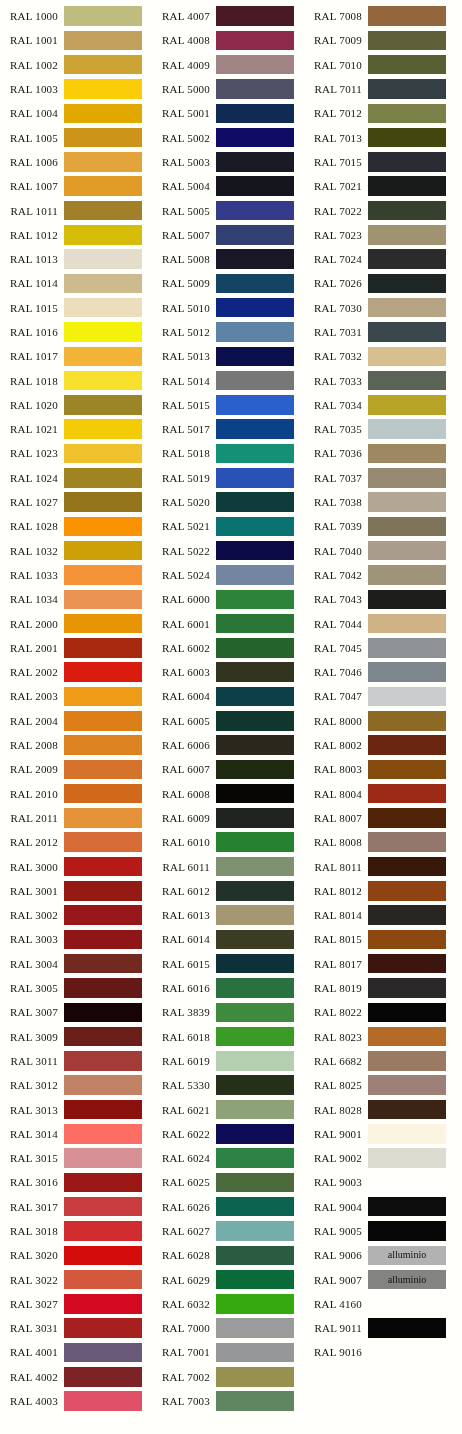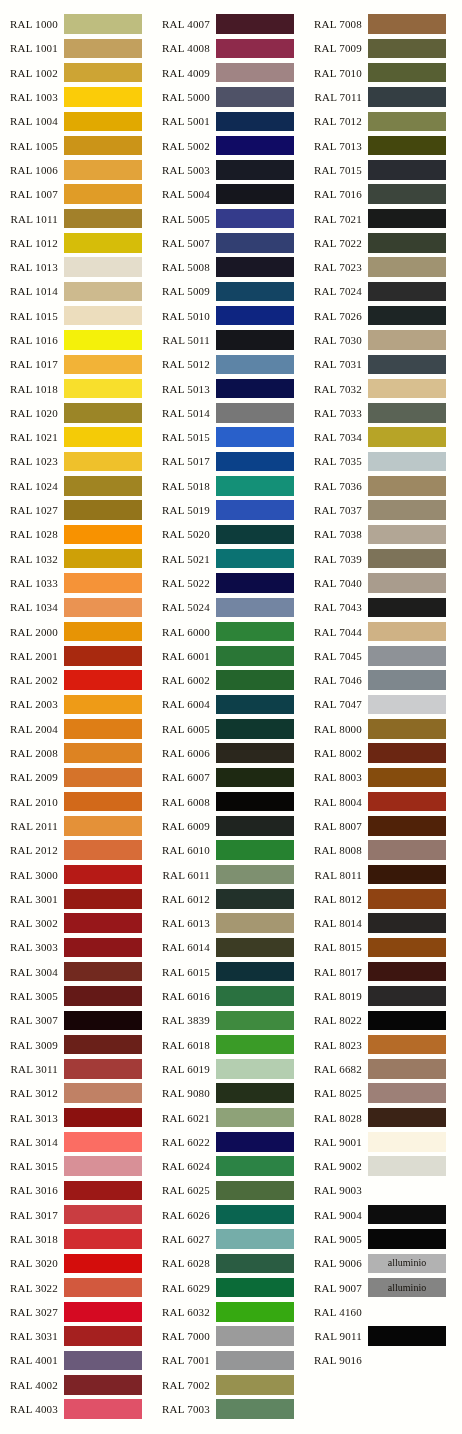"RAL 1000" #sheet { padding: 12px 0 0 0 -> 4px 0 0 0 }
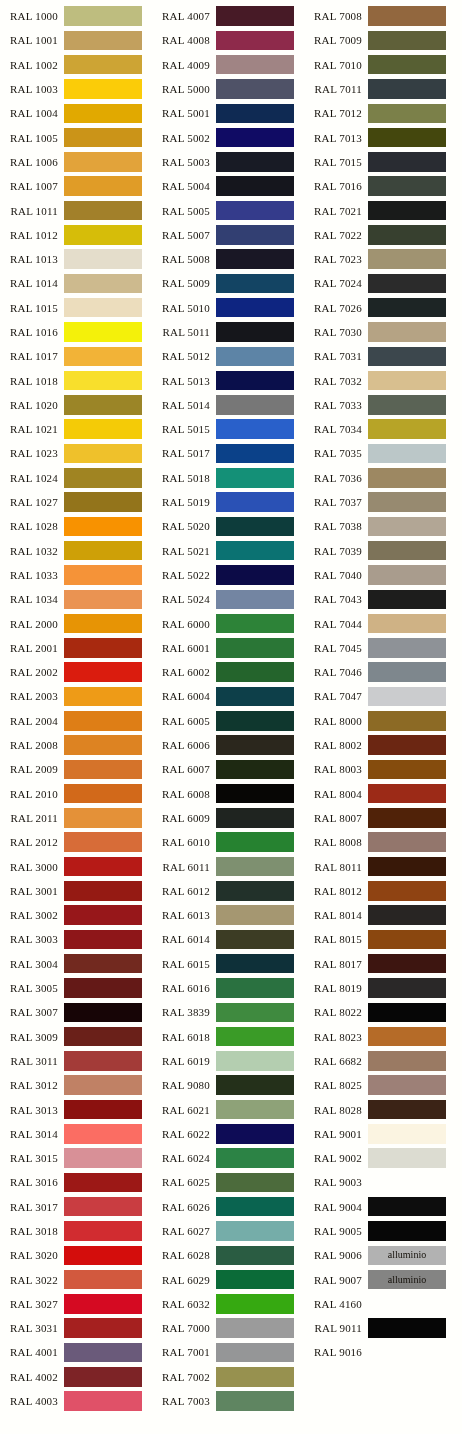"RAL 7016" div.row { html: <div> <div>RAL 7016</div> <div> <div></div> </div> </div> -> none }
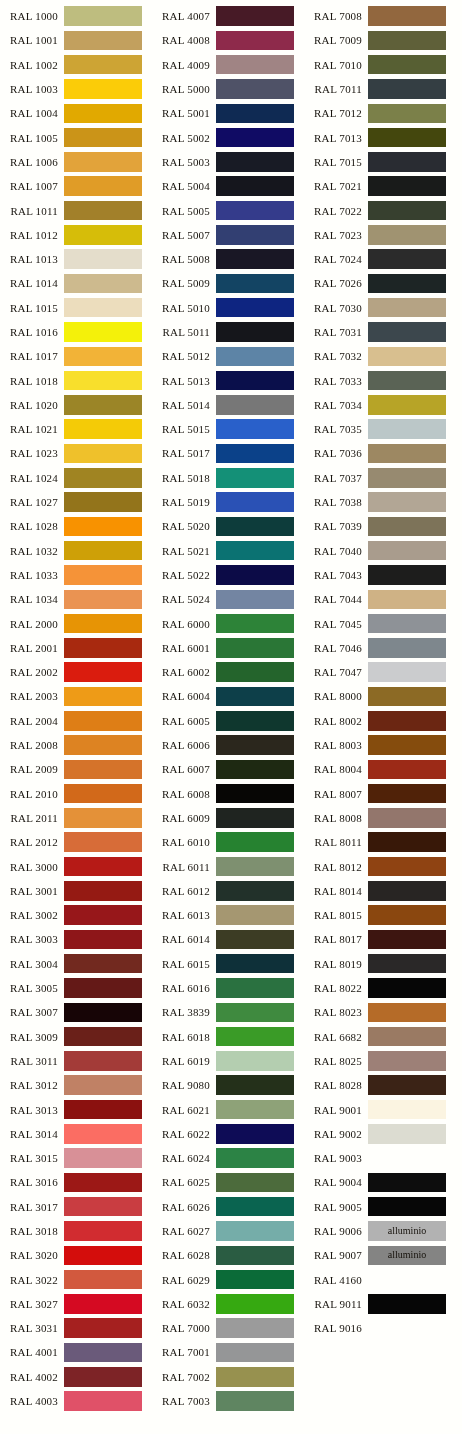"RAL 5011" div.row { html: <div> <div>RAL 5011</div> <div> <div></div> </div> </div> -> none }
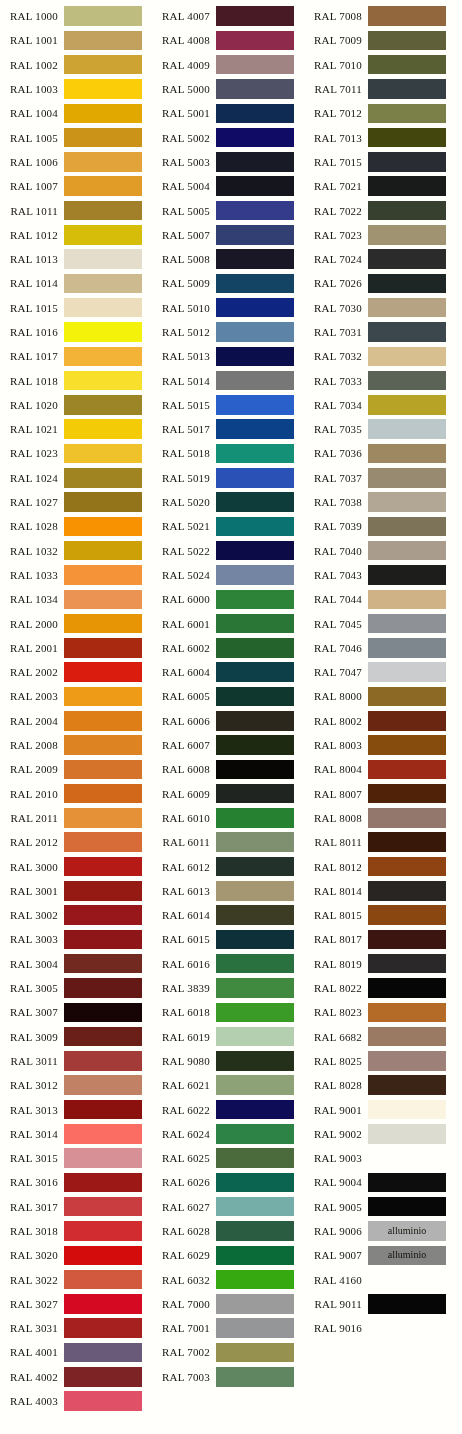"RAL 7042" div.row { html: none -> <div> <div>RAL 7042</div> <div> <div></div> </div> </div> }
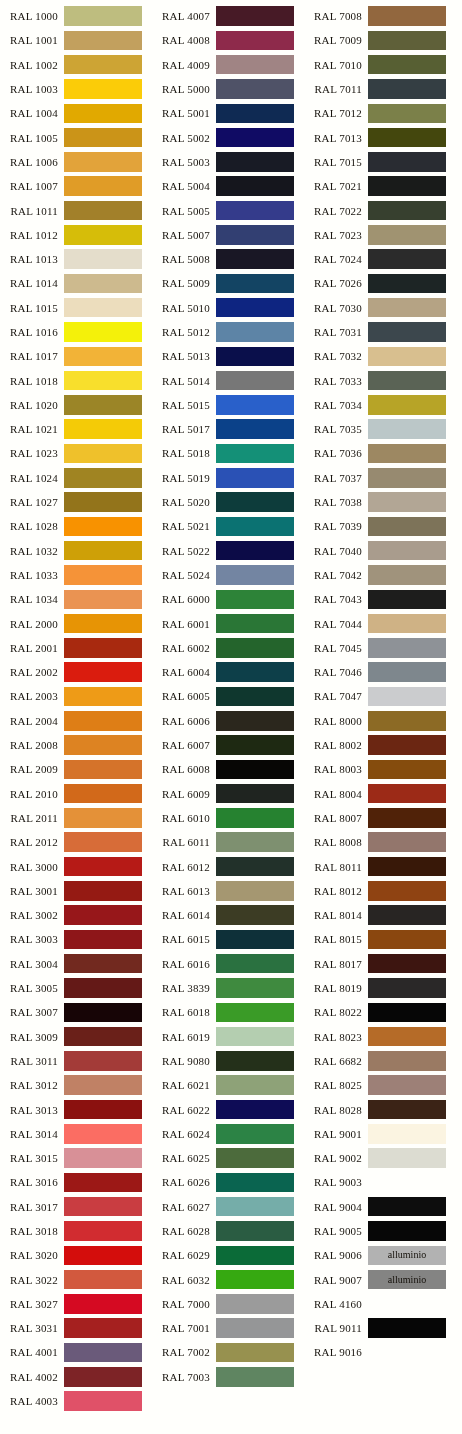"RAL 6003" div.row { html: none -> <div> <div>RAL 6003</div> <div> <div></div> </div> </div> }
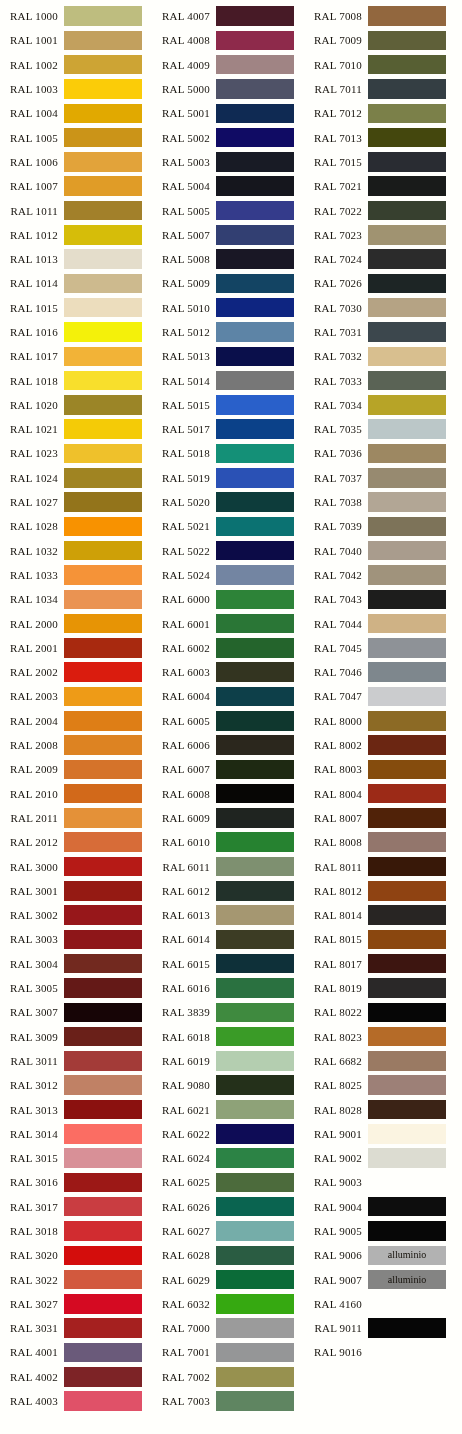"RAL 9080" div.label { text: 9080 -> 5330 }
